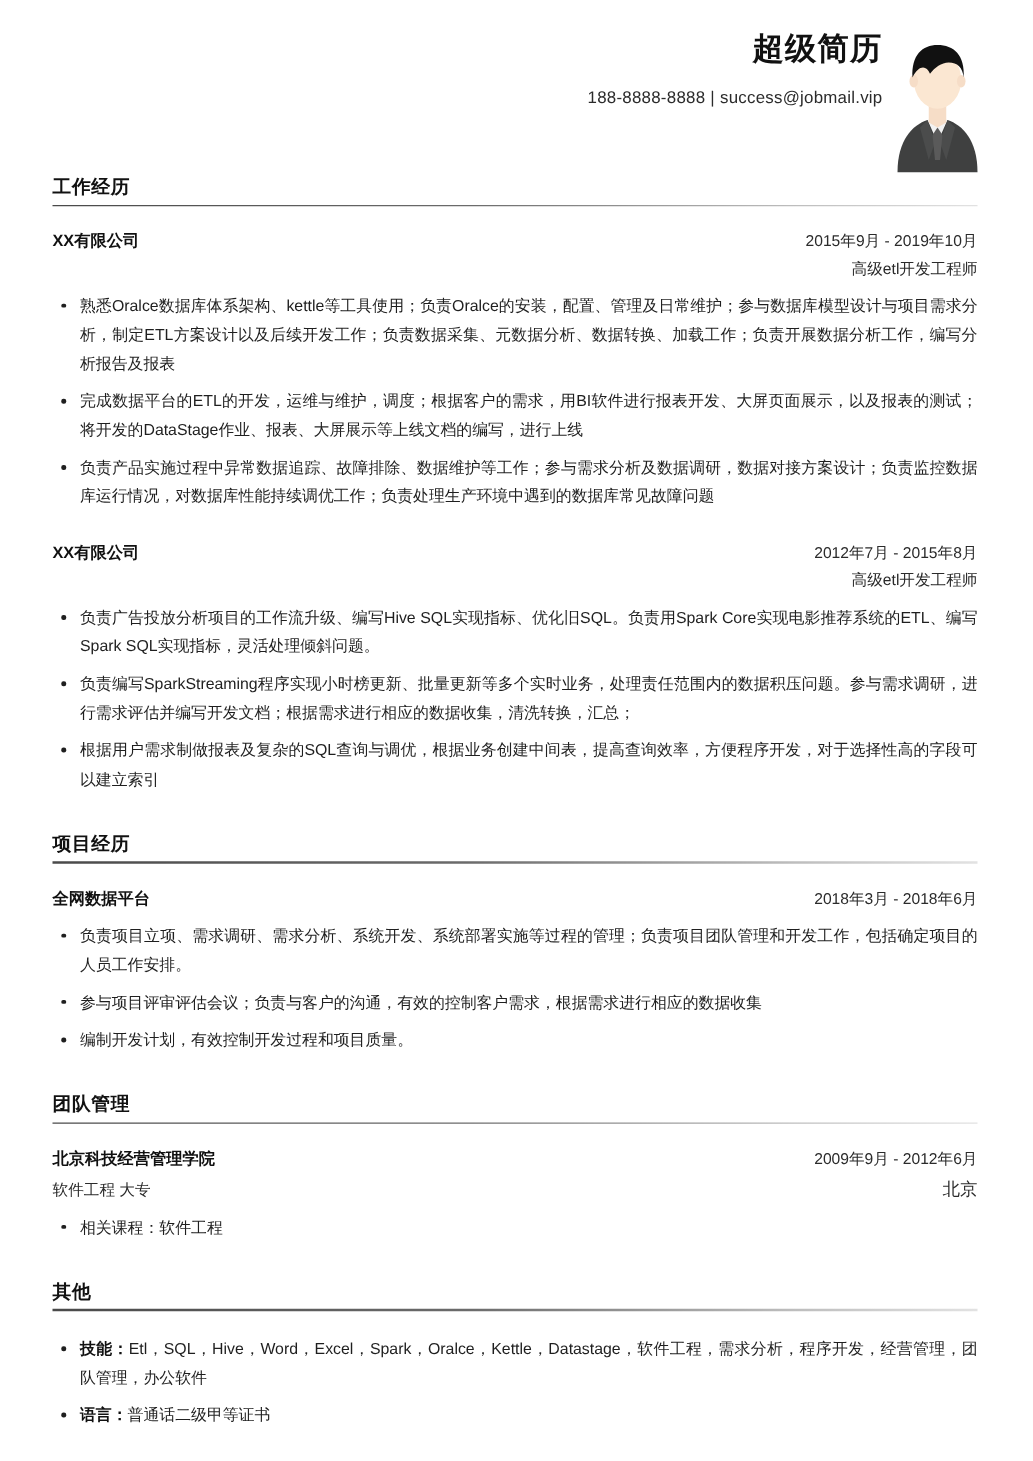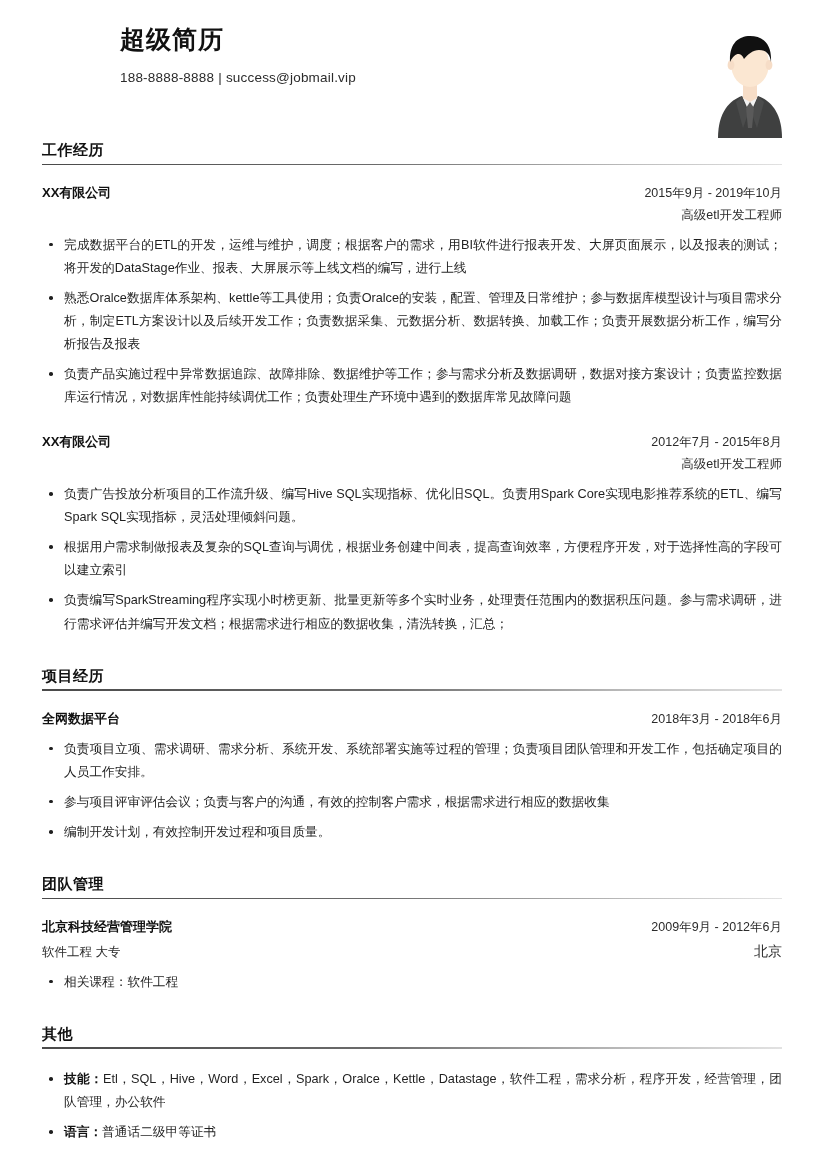"超级简历" .header-center { text-align: left -> right }
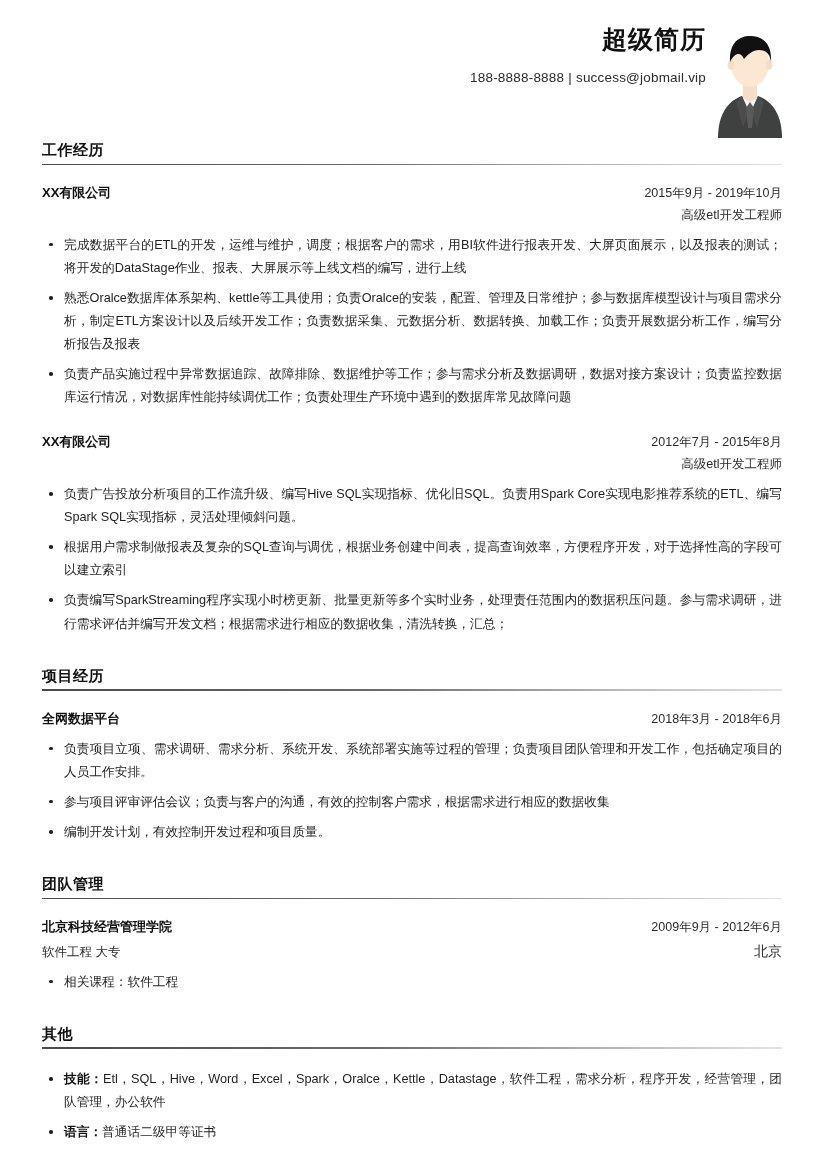"完成数据平台的ETL的开发，运维与维护，调度；根据客户的需求，用BI软件进行报表" li { order: before "熟悉Oralce数据库体系架构、kettle等工具使用；负责Oralce的安装，" -> after "熟悉Oralce数据库体系架构、kettle等工具使用；负责Oralce的安装，" }
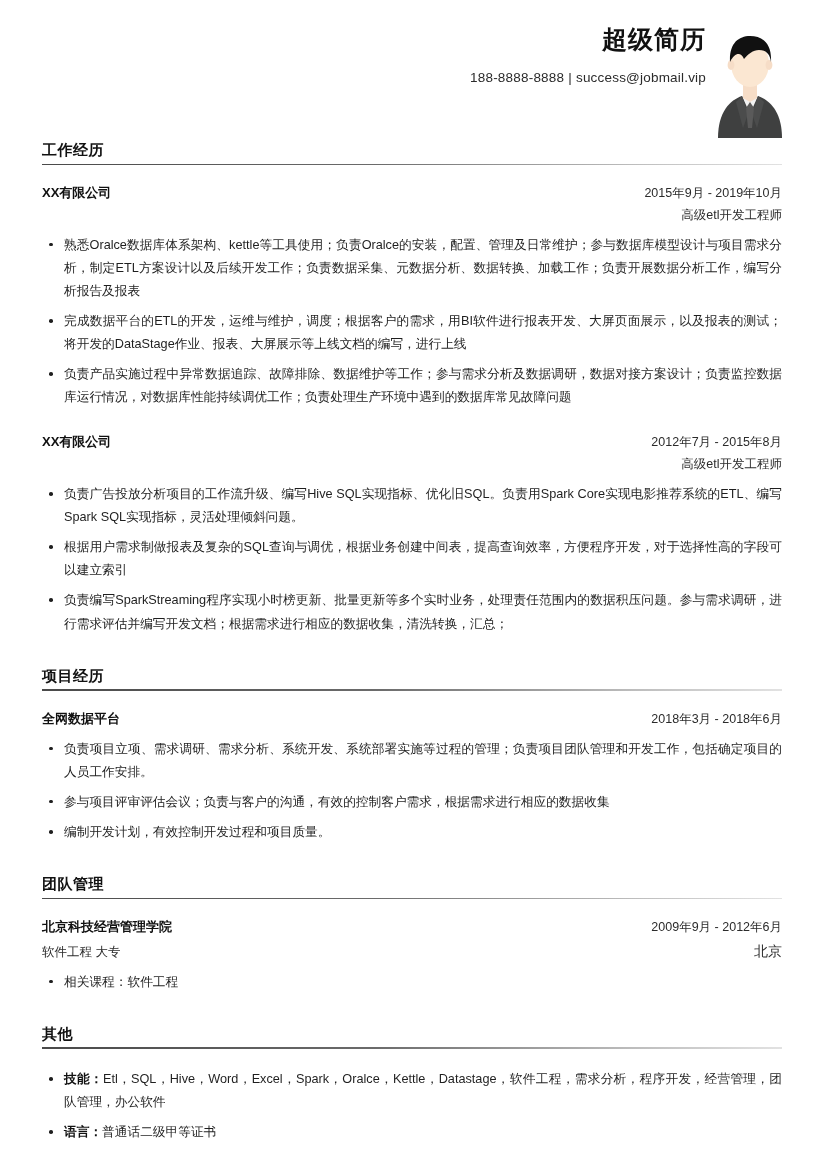"根据用户需求制做报表及复杂的SQL查询与调优，根据业务创建中间表，提高查询效率，" li { order: before "负责编写SparkStreaming程序实现小时榜更新、批量更新等多个实时业务，" -> after "负责编写SparkStreaming程序实现小时榜更新、批量更新等多个实时业务，" }
